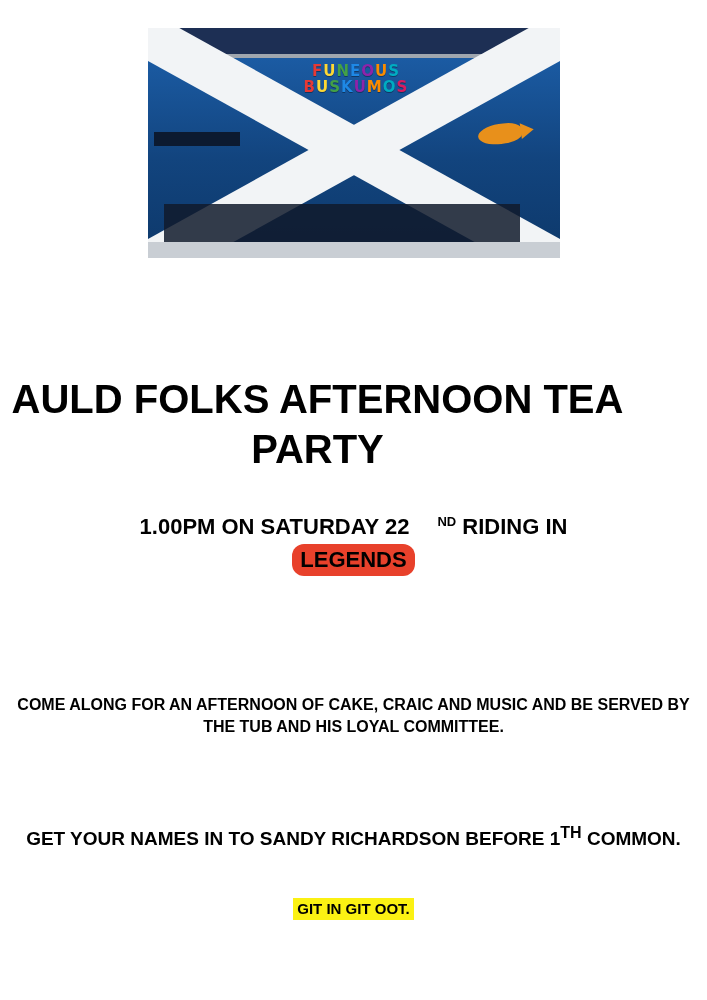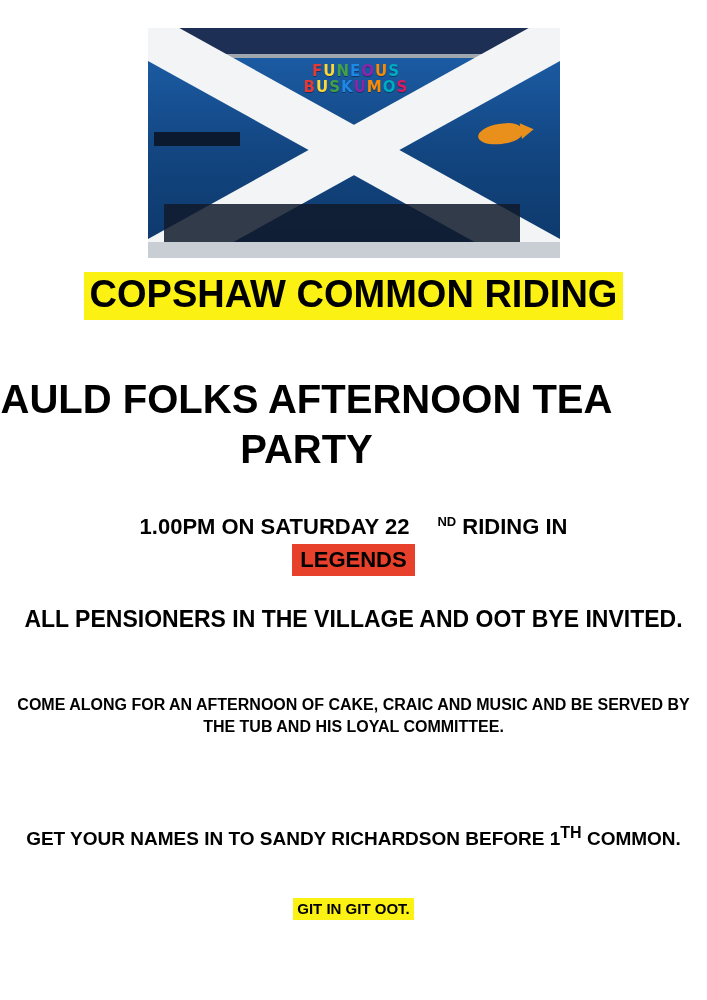"COPSHAW COMMON RIDING" div.title-band { html: <div> <span>COPSHAW COMMON RIDING</span> </div> -> none }
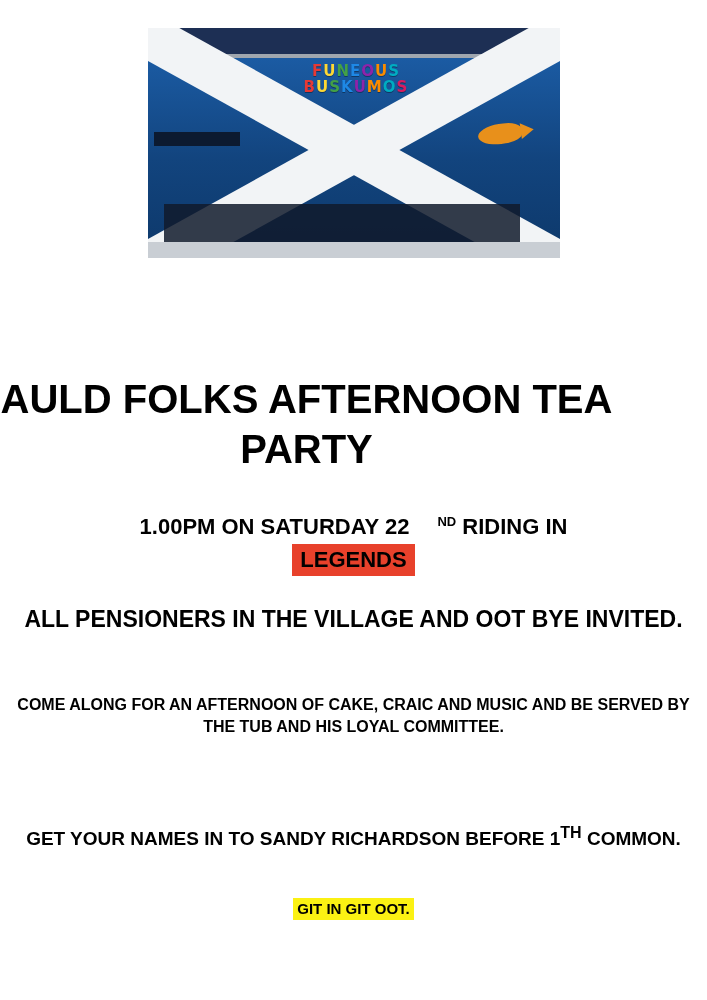"AULD FOLKS AFTERNOON TEA PARTY" .headline { left: 0 -> 11px }
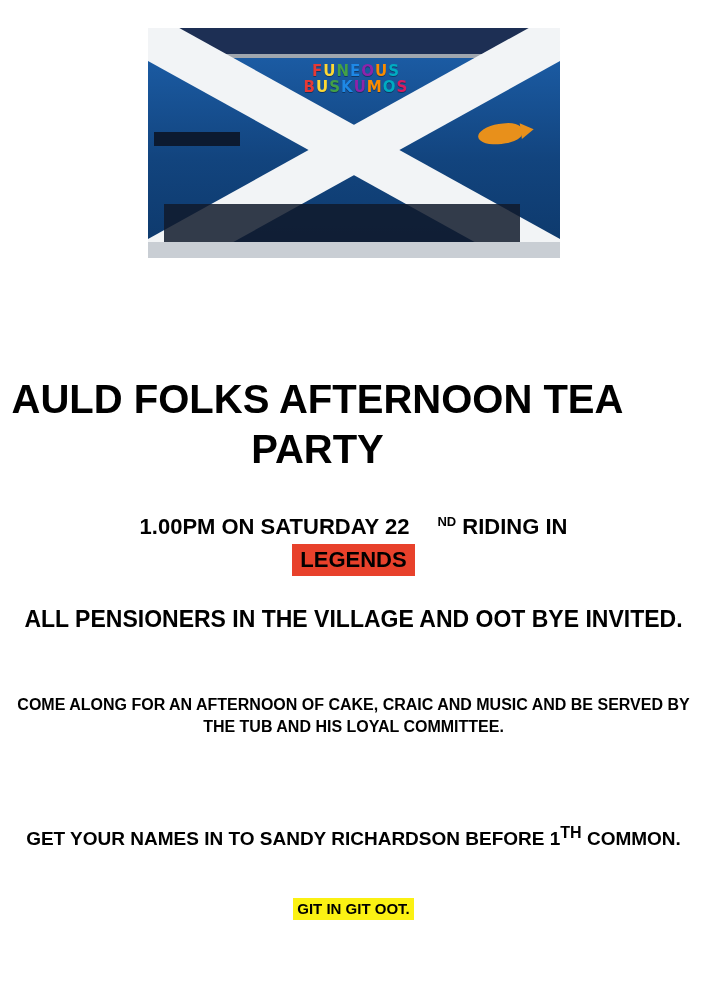"LEGENDS" .hl-red { border-radius: none -> 12px }
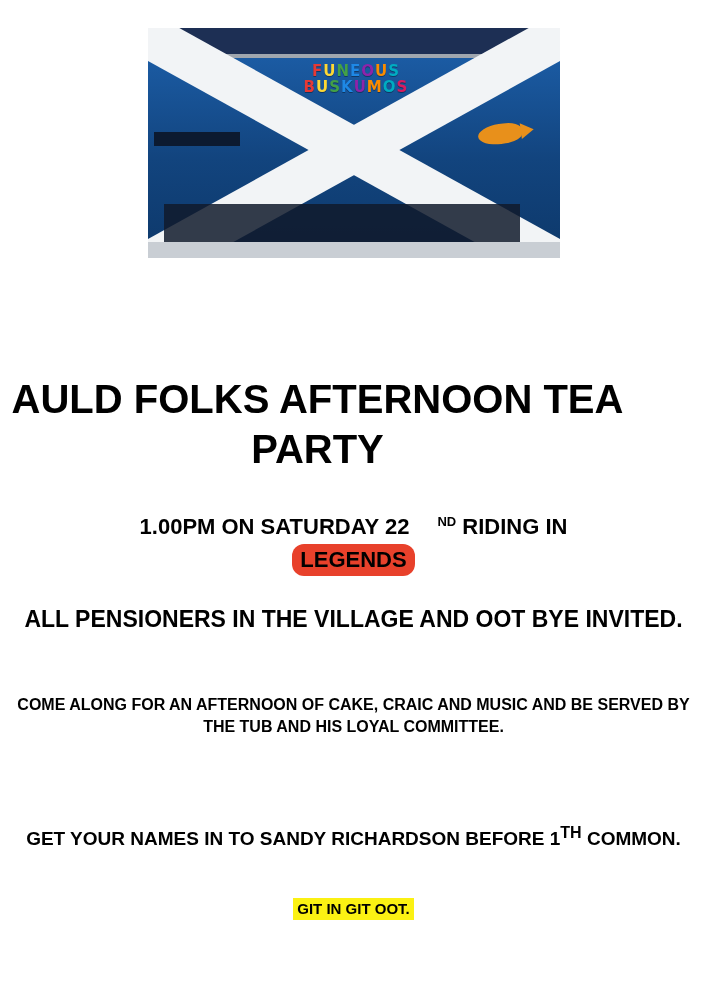"ALL PENSIONERS IN THE VILLAGE" div.para { html: <div>ALL PENSIONERS IN THE VILLAGE AND OOT BYE INVITED.</div> -> none }
